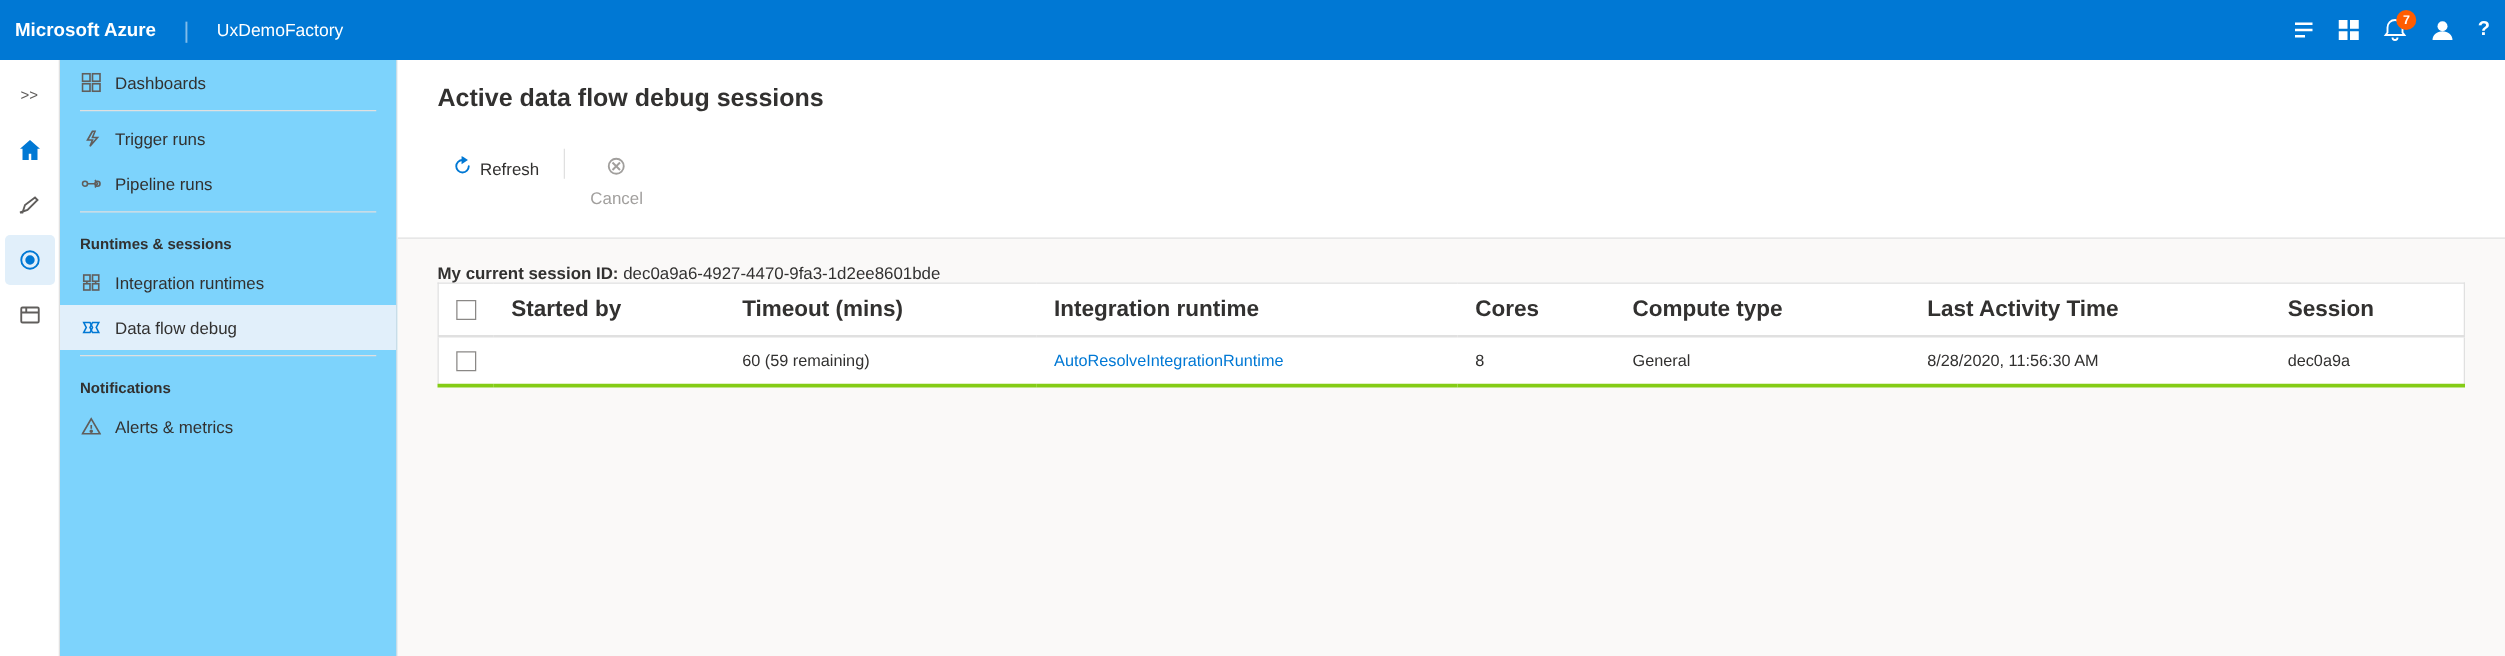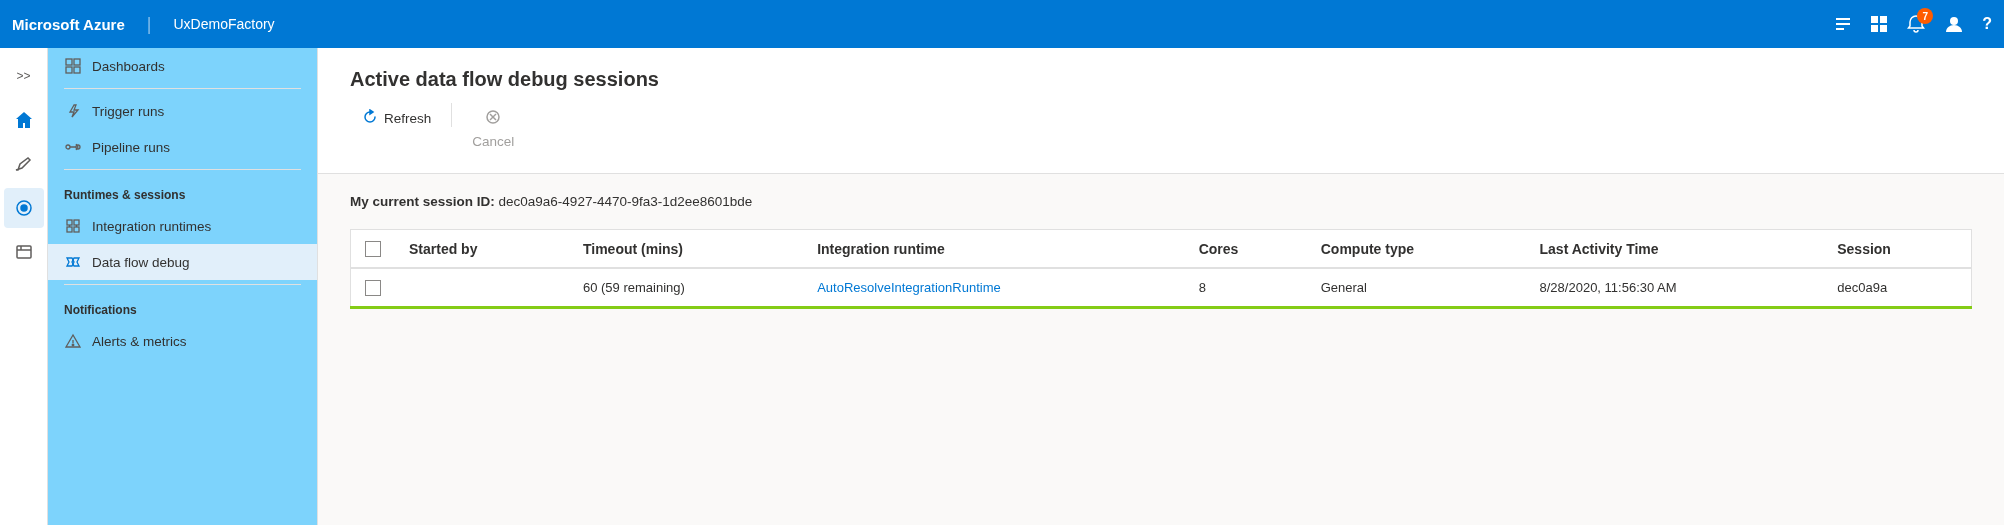"Active data flow debug sessions" .content-title { margin-bottom: 12px -> 28px }
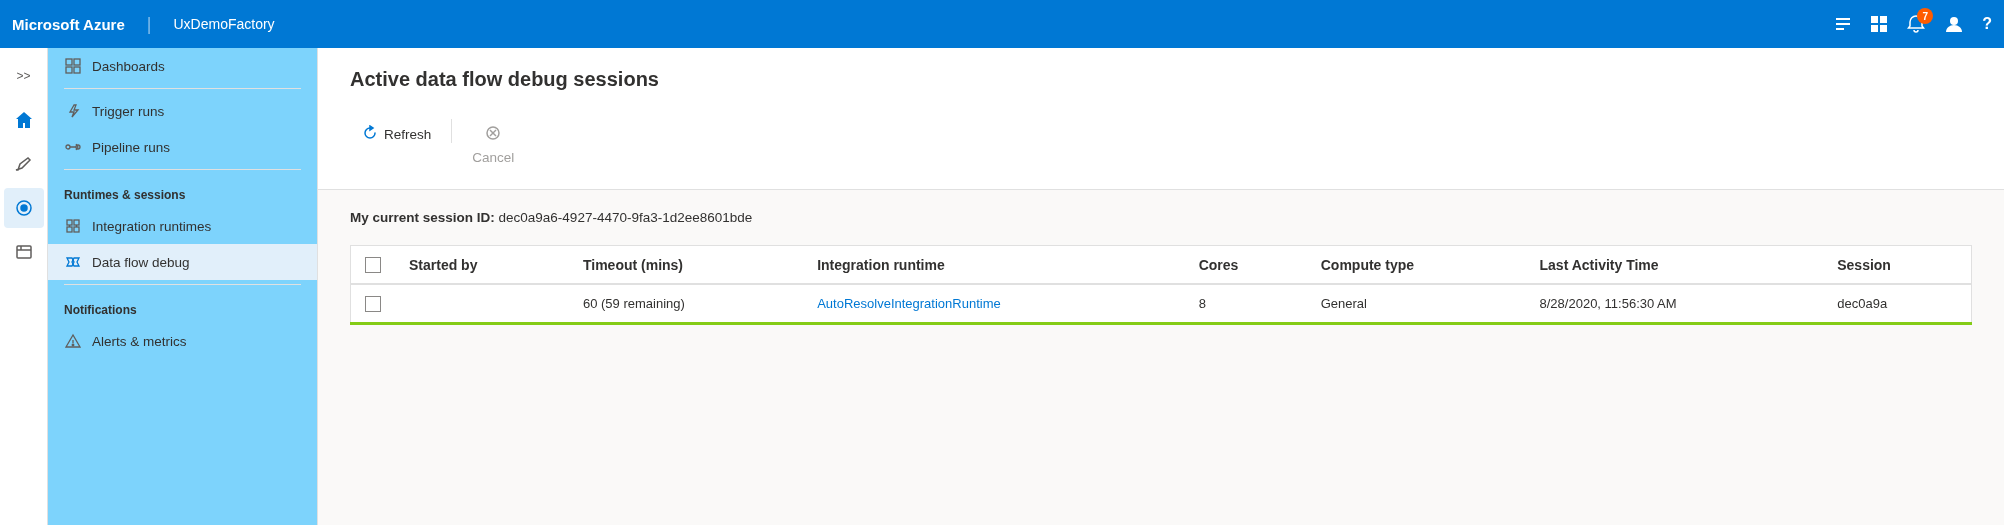"My current session ID:" .session-id-row { margin-bottom: 20px -> none }
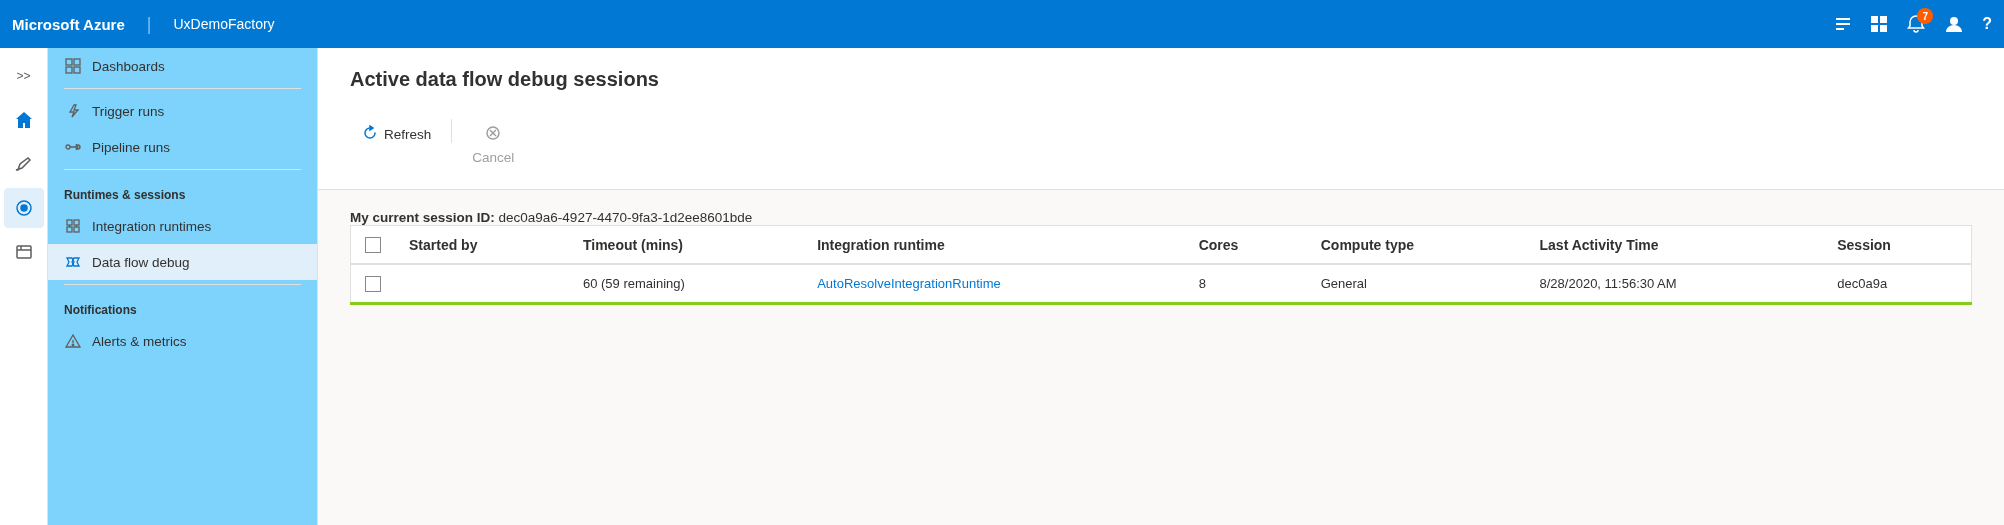"Started by" .data-table th { font-size: 14px -> 18px }
